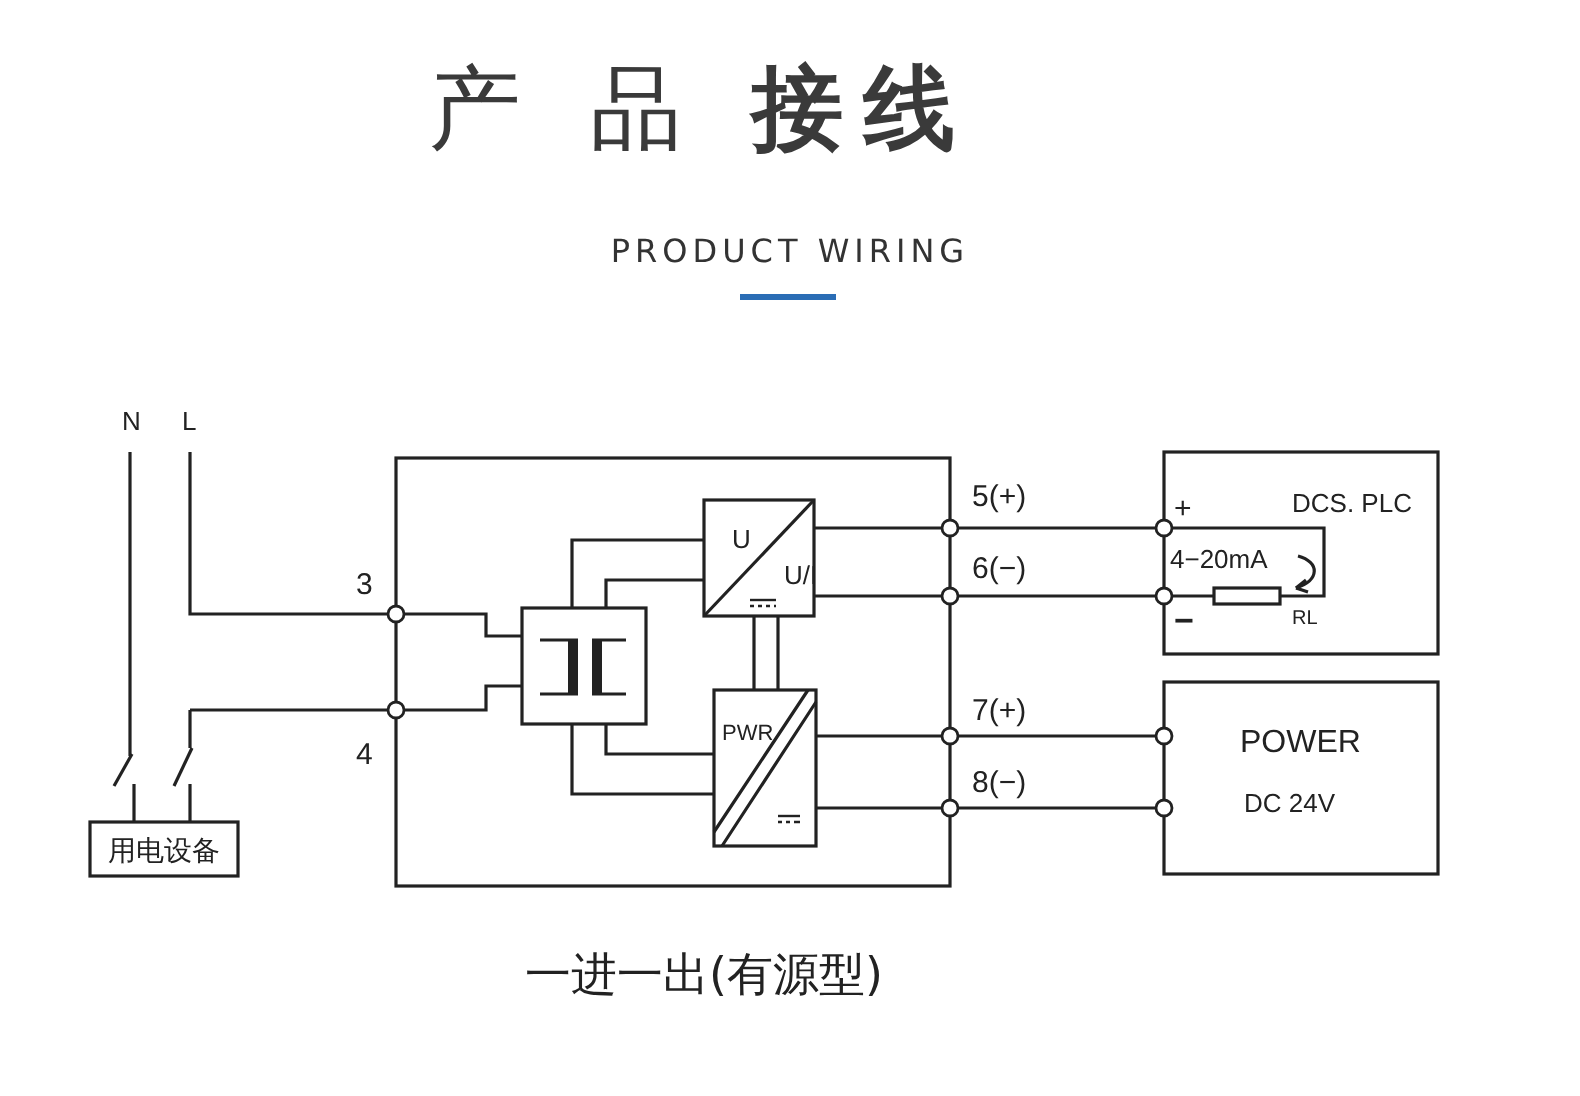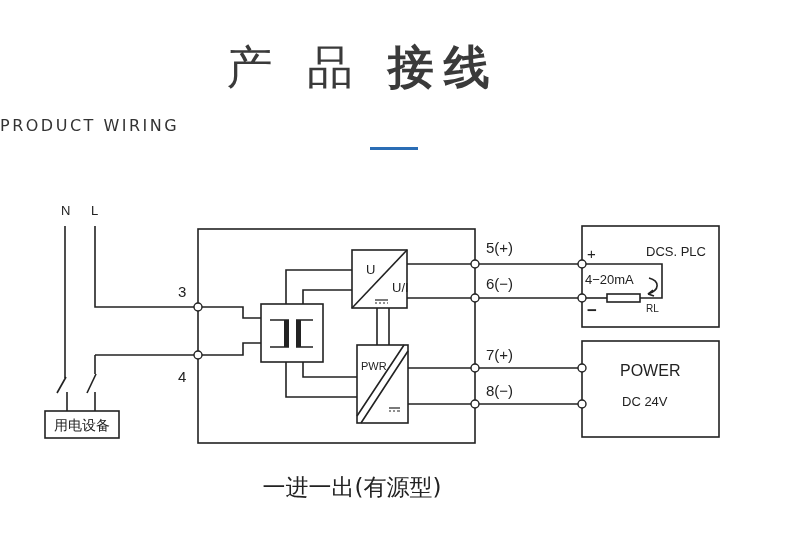"产 品 接线" .title-wrap { padding-left: 12px -> none; top: 37px -> 24px }
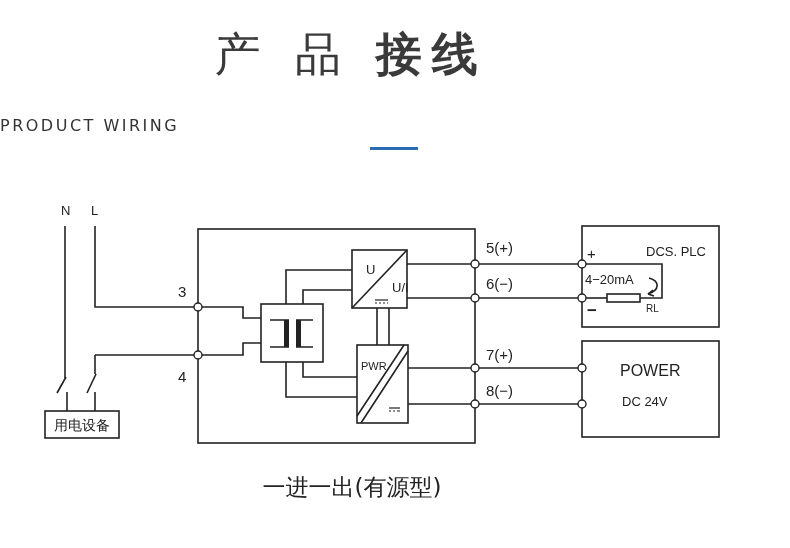"PRODUCT WIRING" .title-en { text-align: none -> center }
